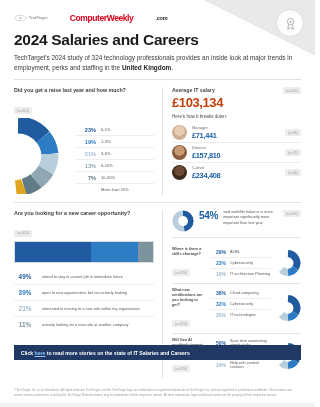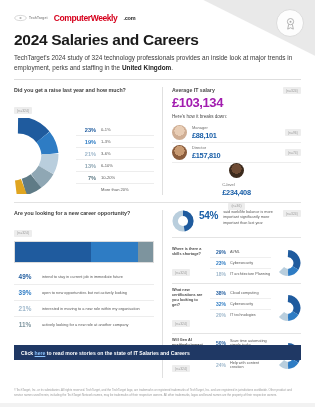"ComputerWeekly" .brandrow { gap: 6px -> 22px }
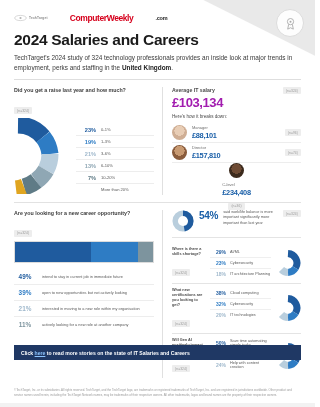"£103,134" .sal-big { color: #a21caf -> #c2410c }
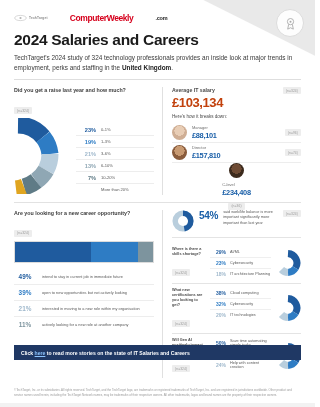"£88,101" div.sal-amt { text: £88,101 -> £71,441 }
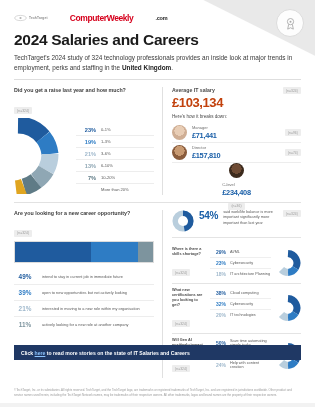"£234,408" .sal-item:last-child { flex-direction: column -> none }
